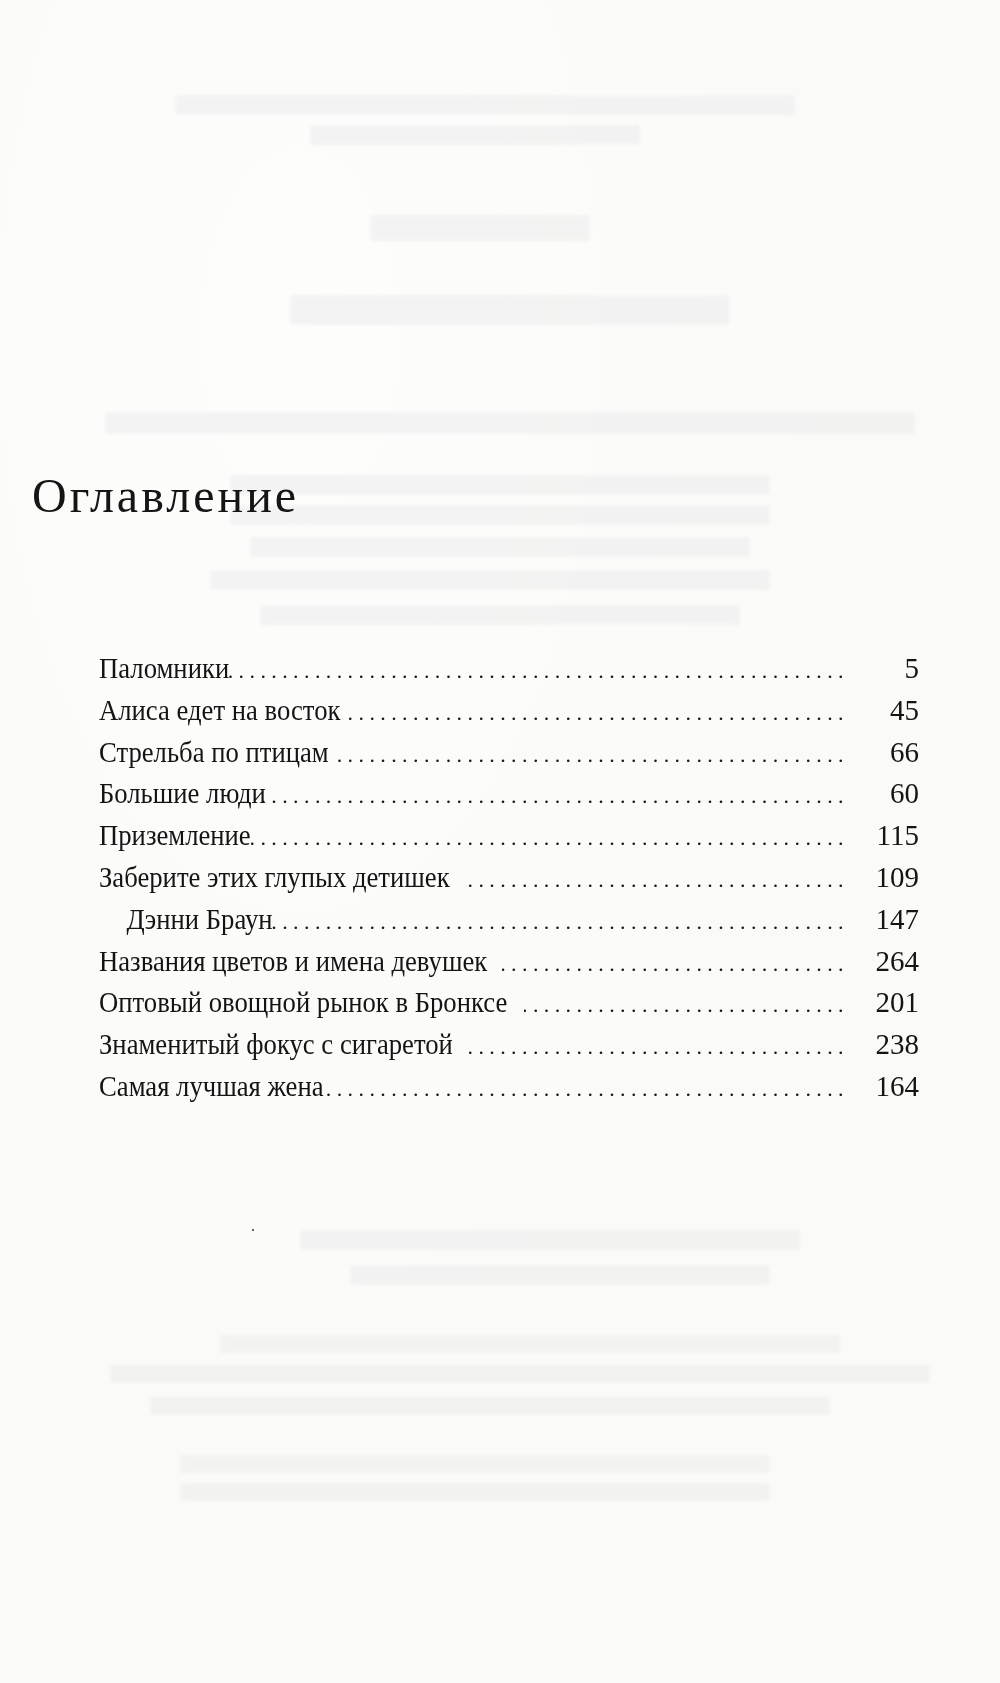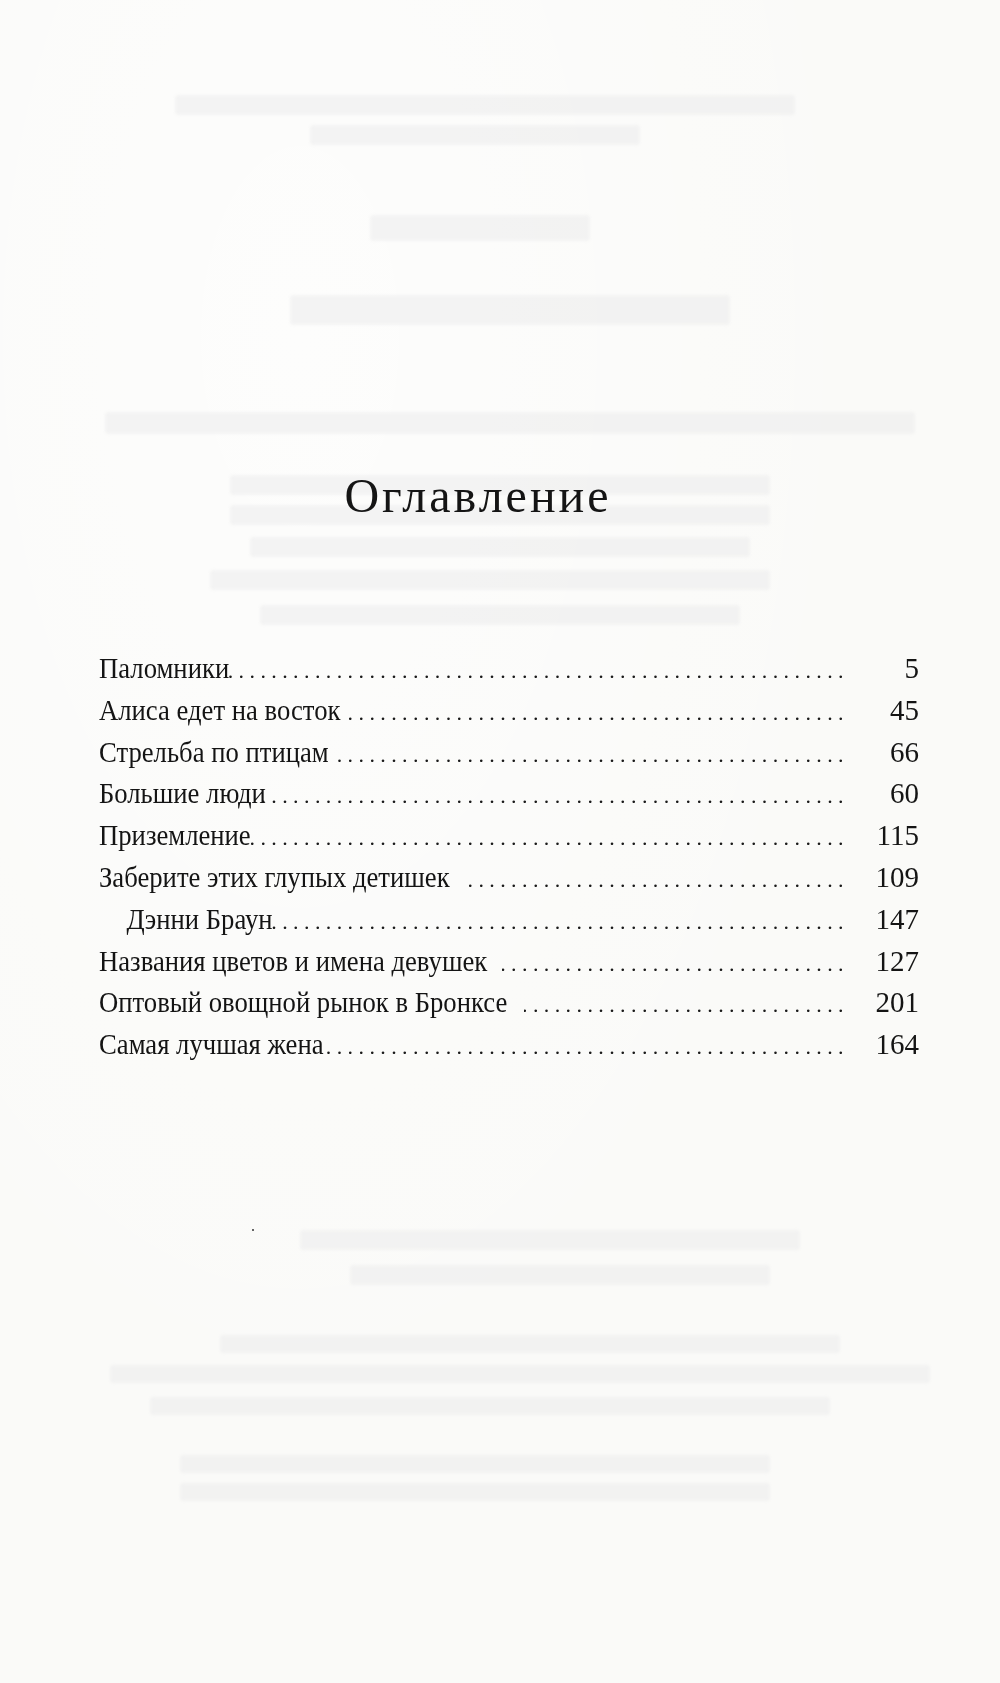"Оглавление" .heading { padding-left: none -> 32px; text-align: center -> none }
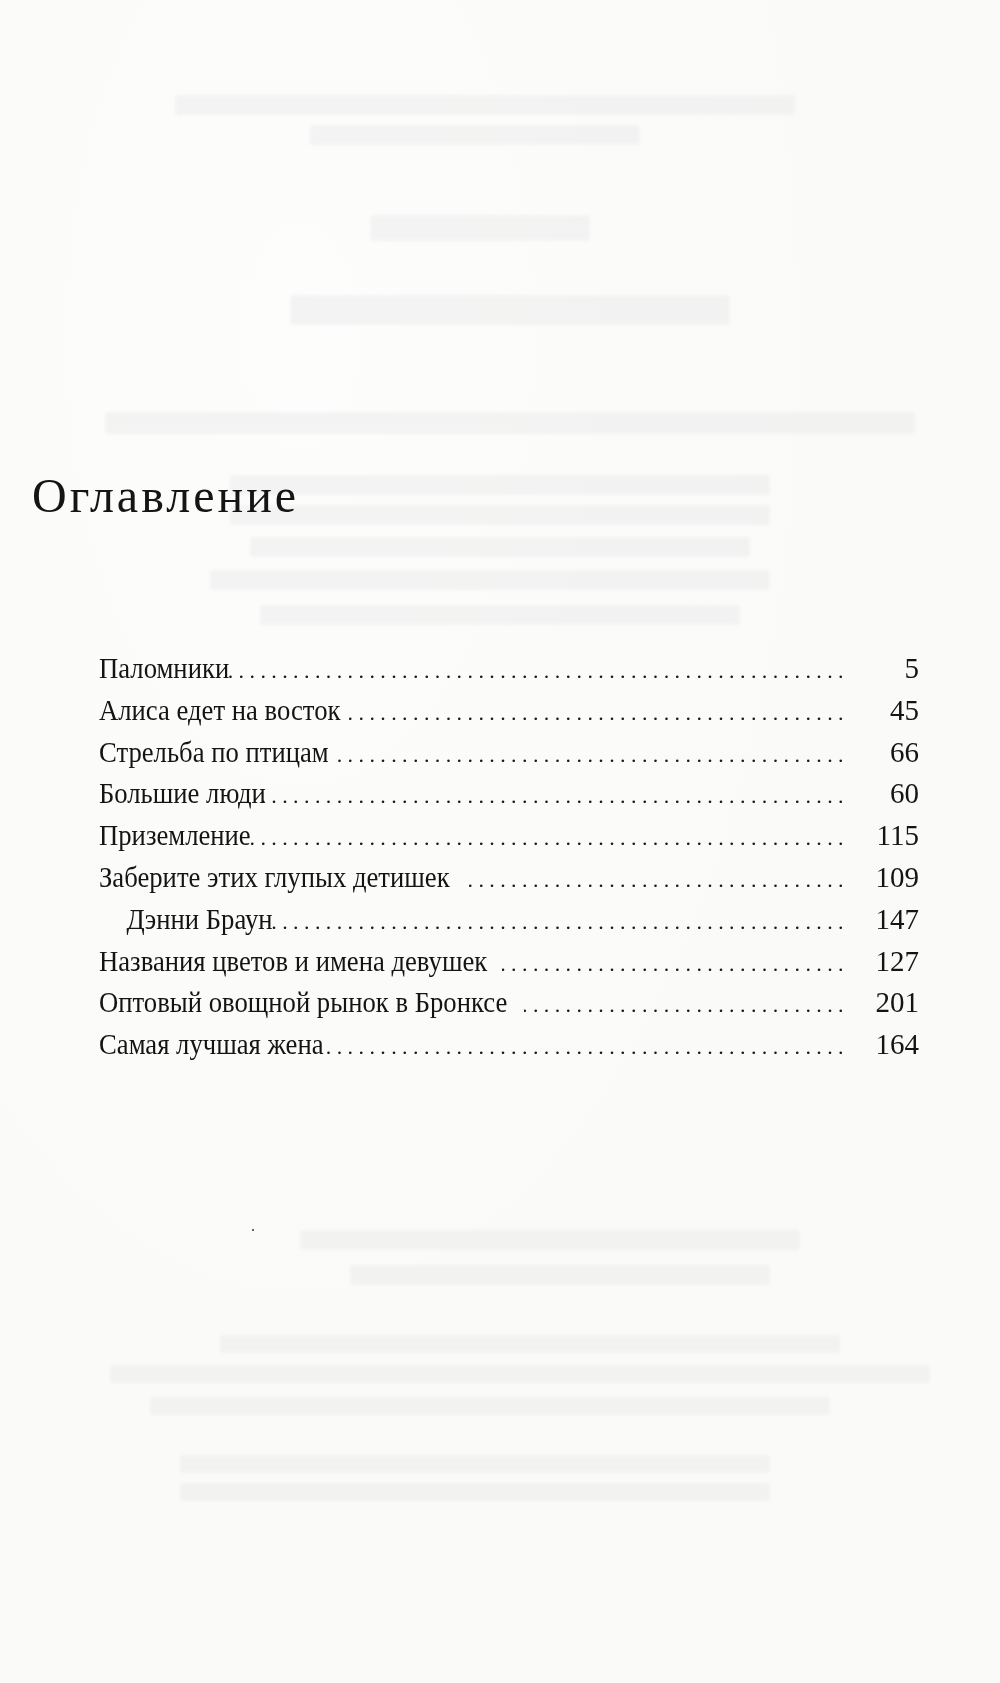"127" span.toc-page { text: 127 -> 264 }
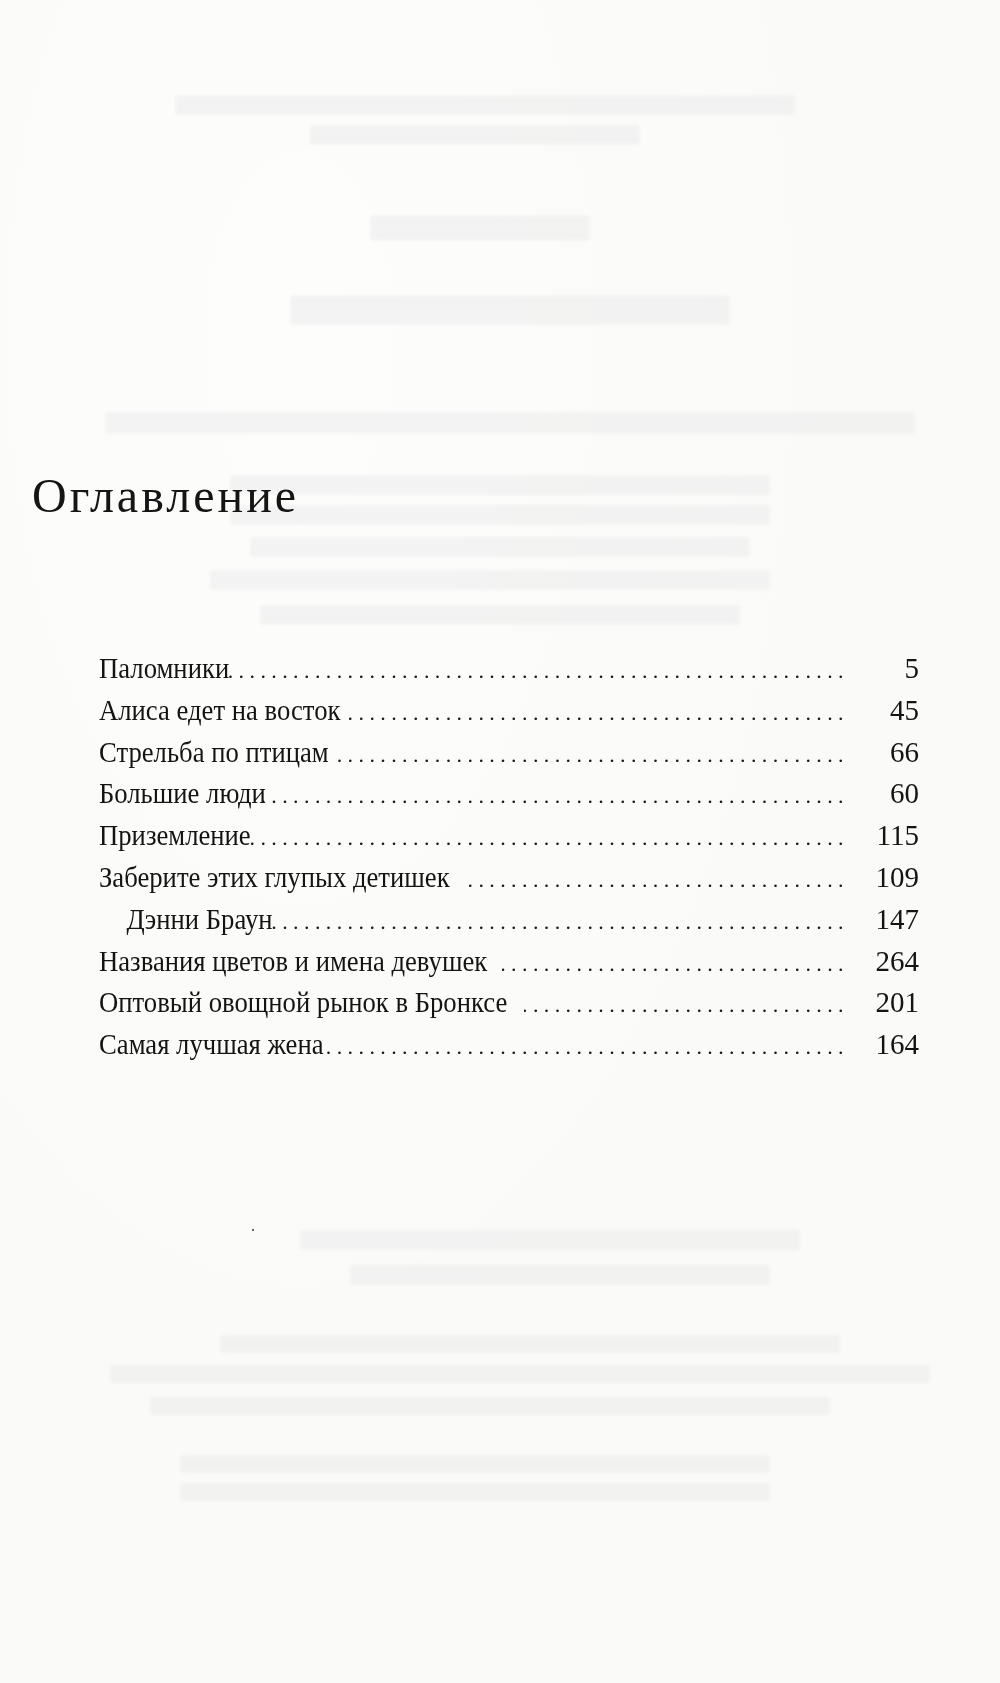"Знаменитый фокус с сигаретой" div.toc-row { html: none -> <div> <span>Знаменитый фокус с сигаретой</span> <span></span> <span>238</span> </div> }
